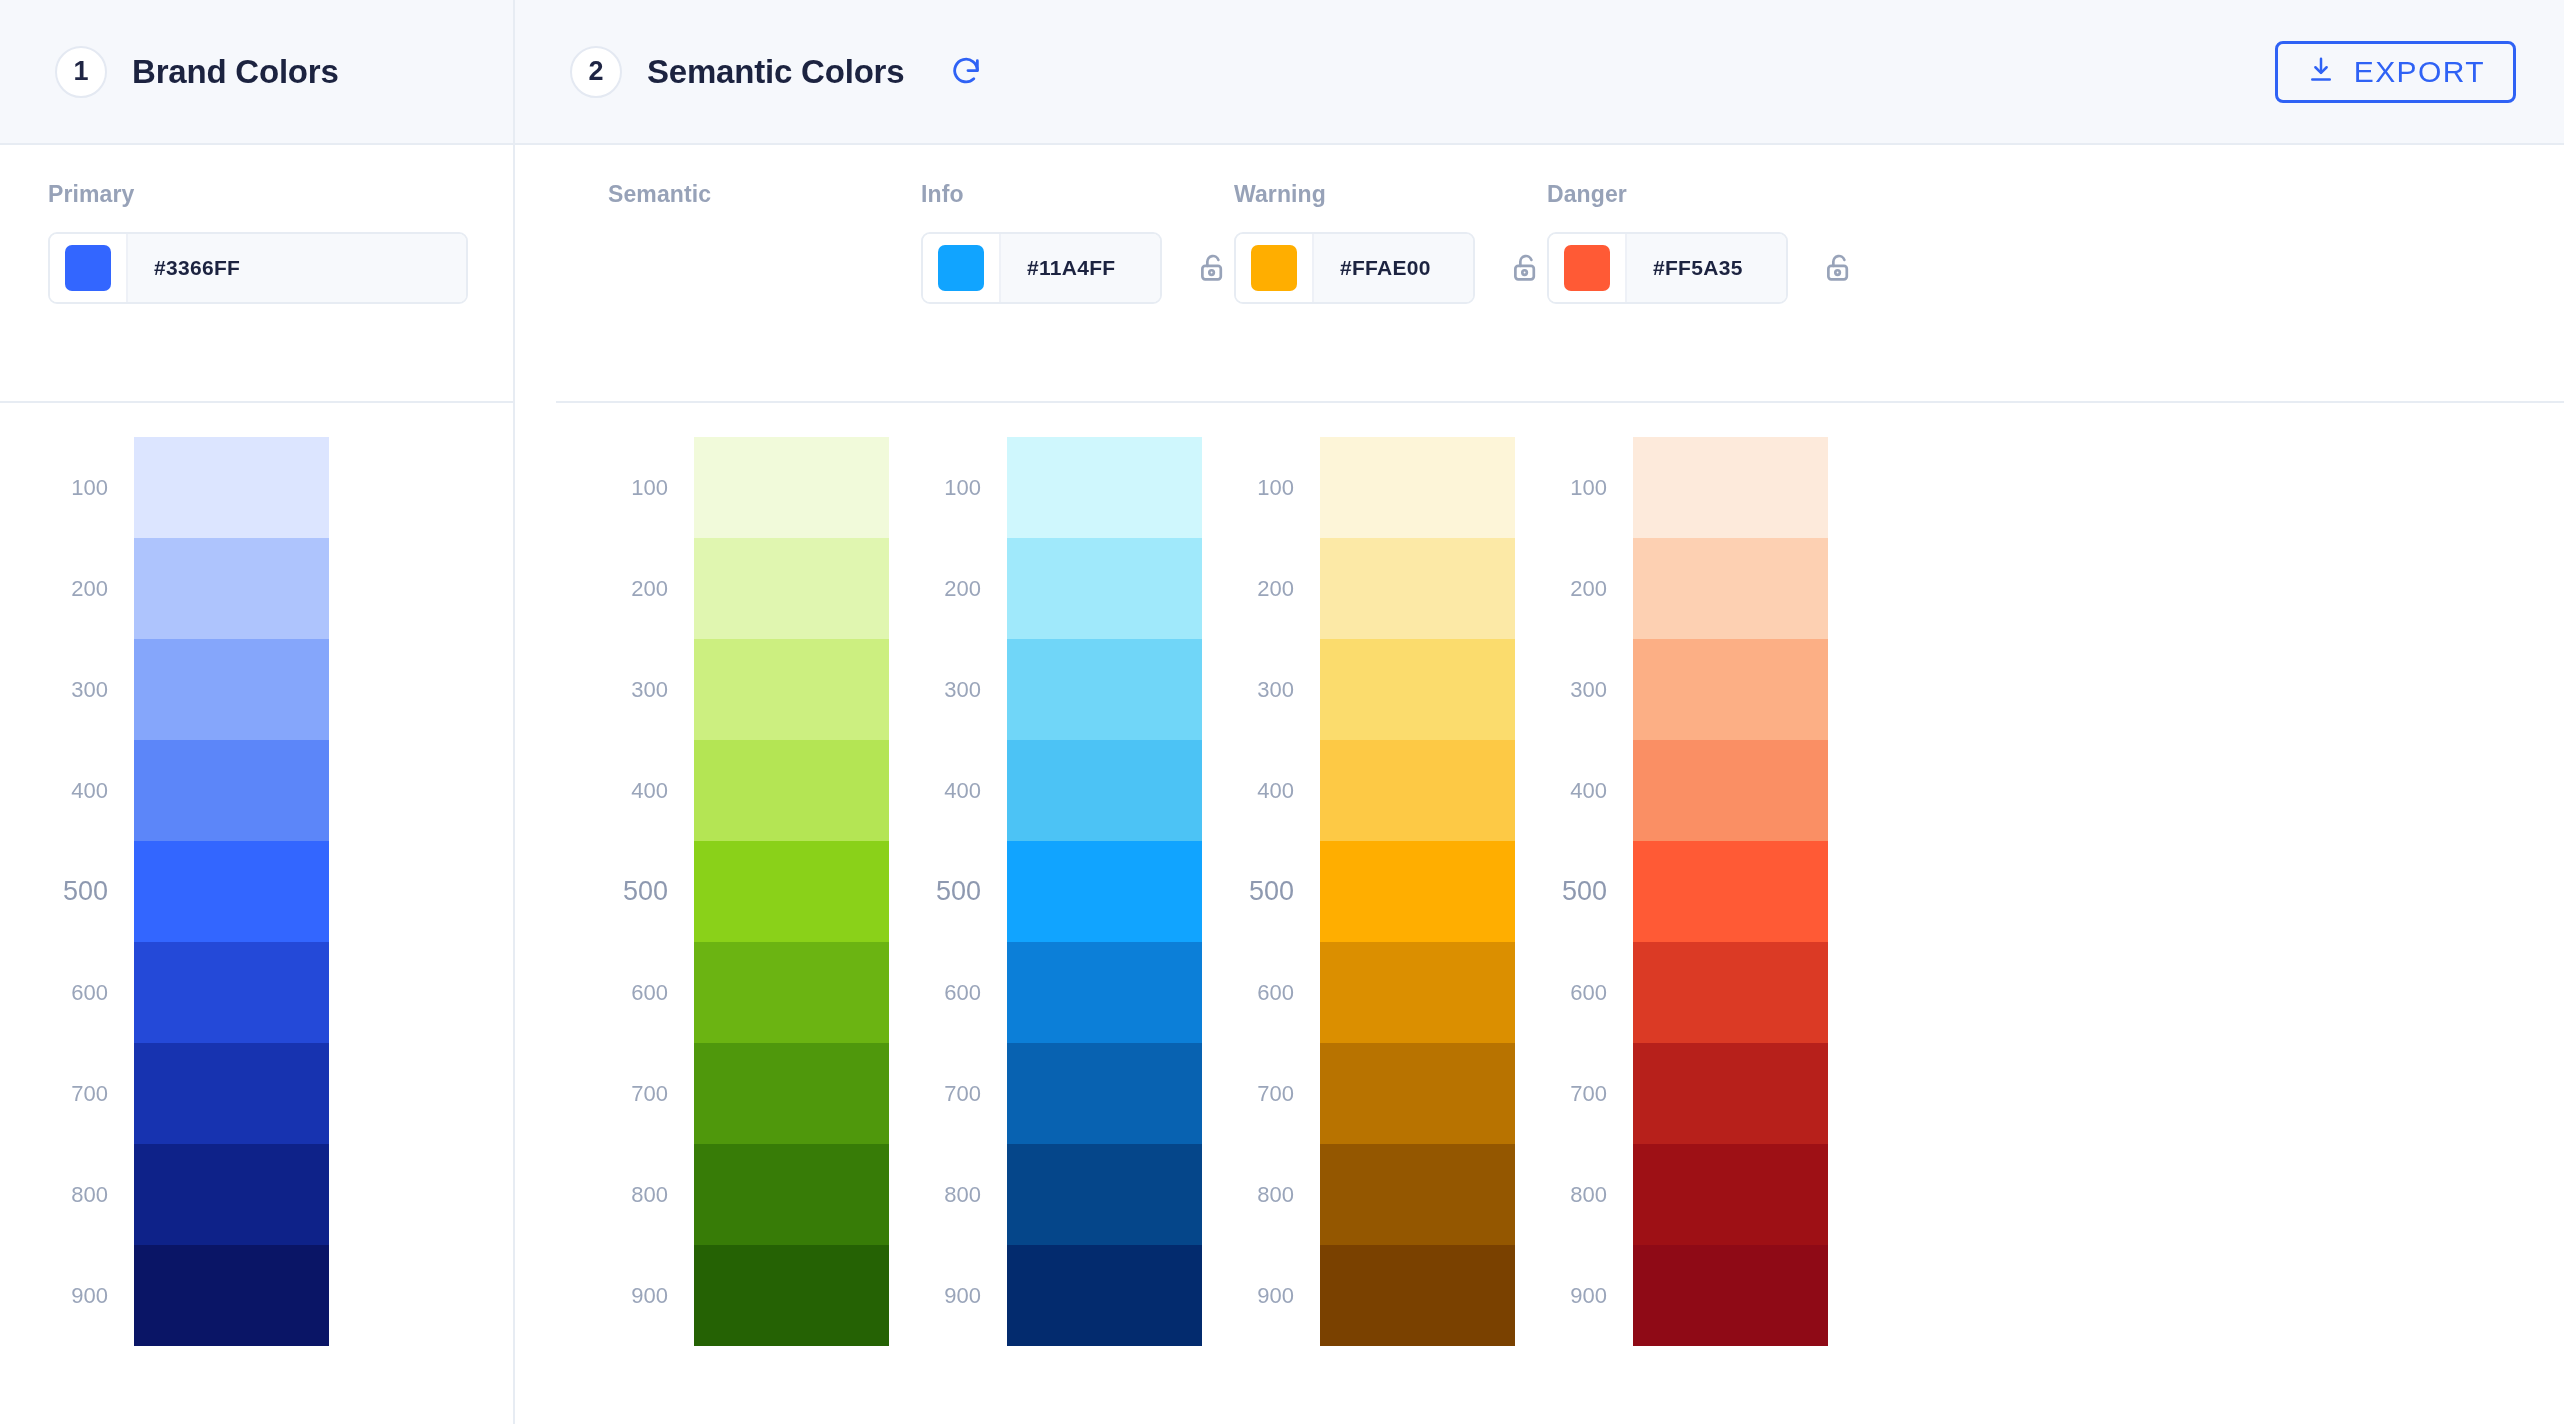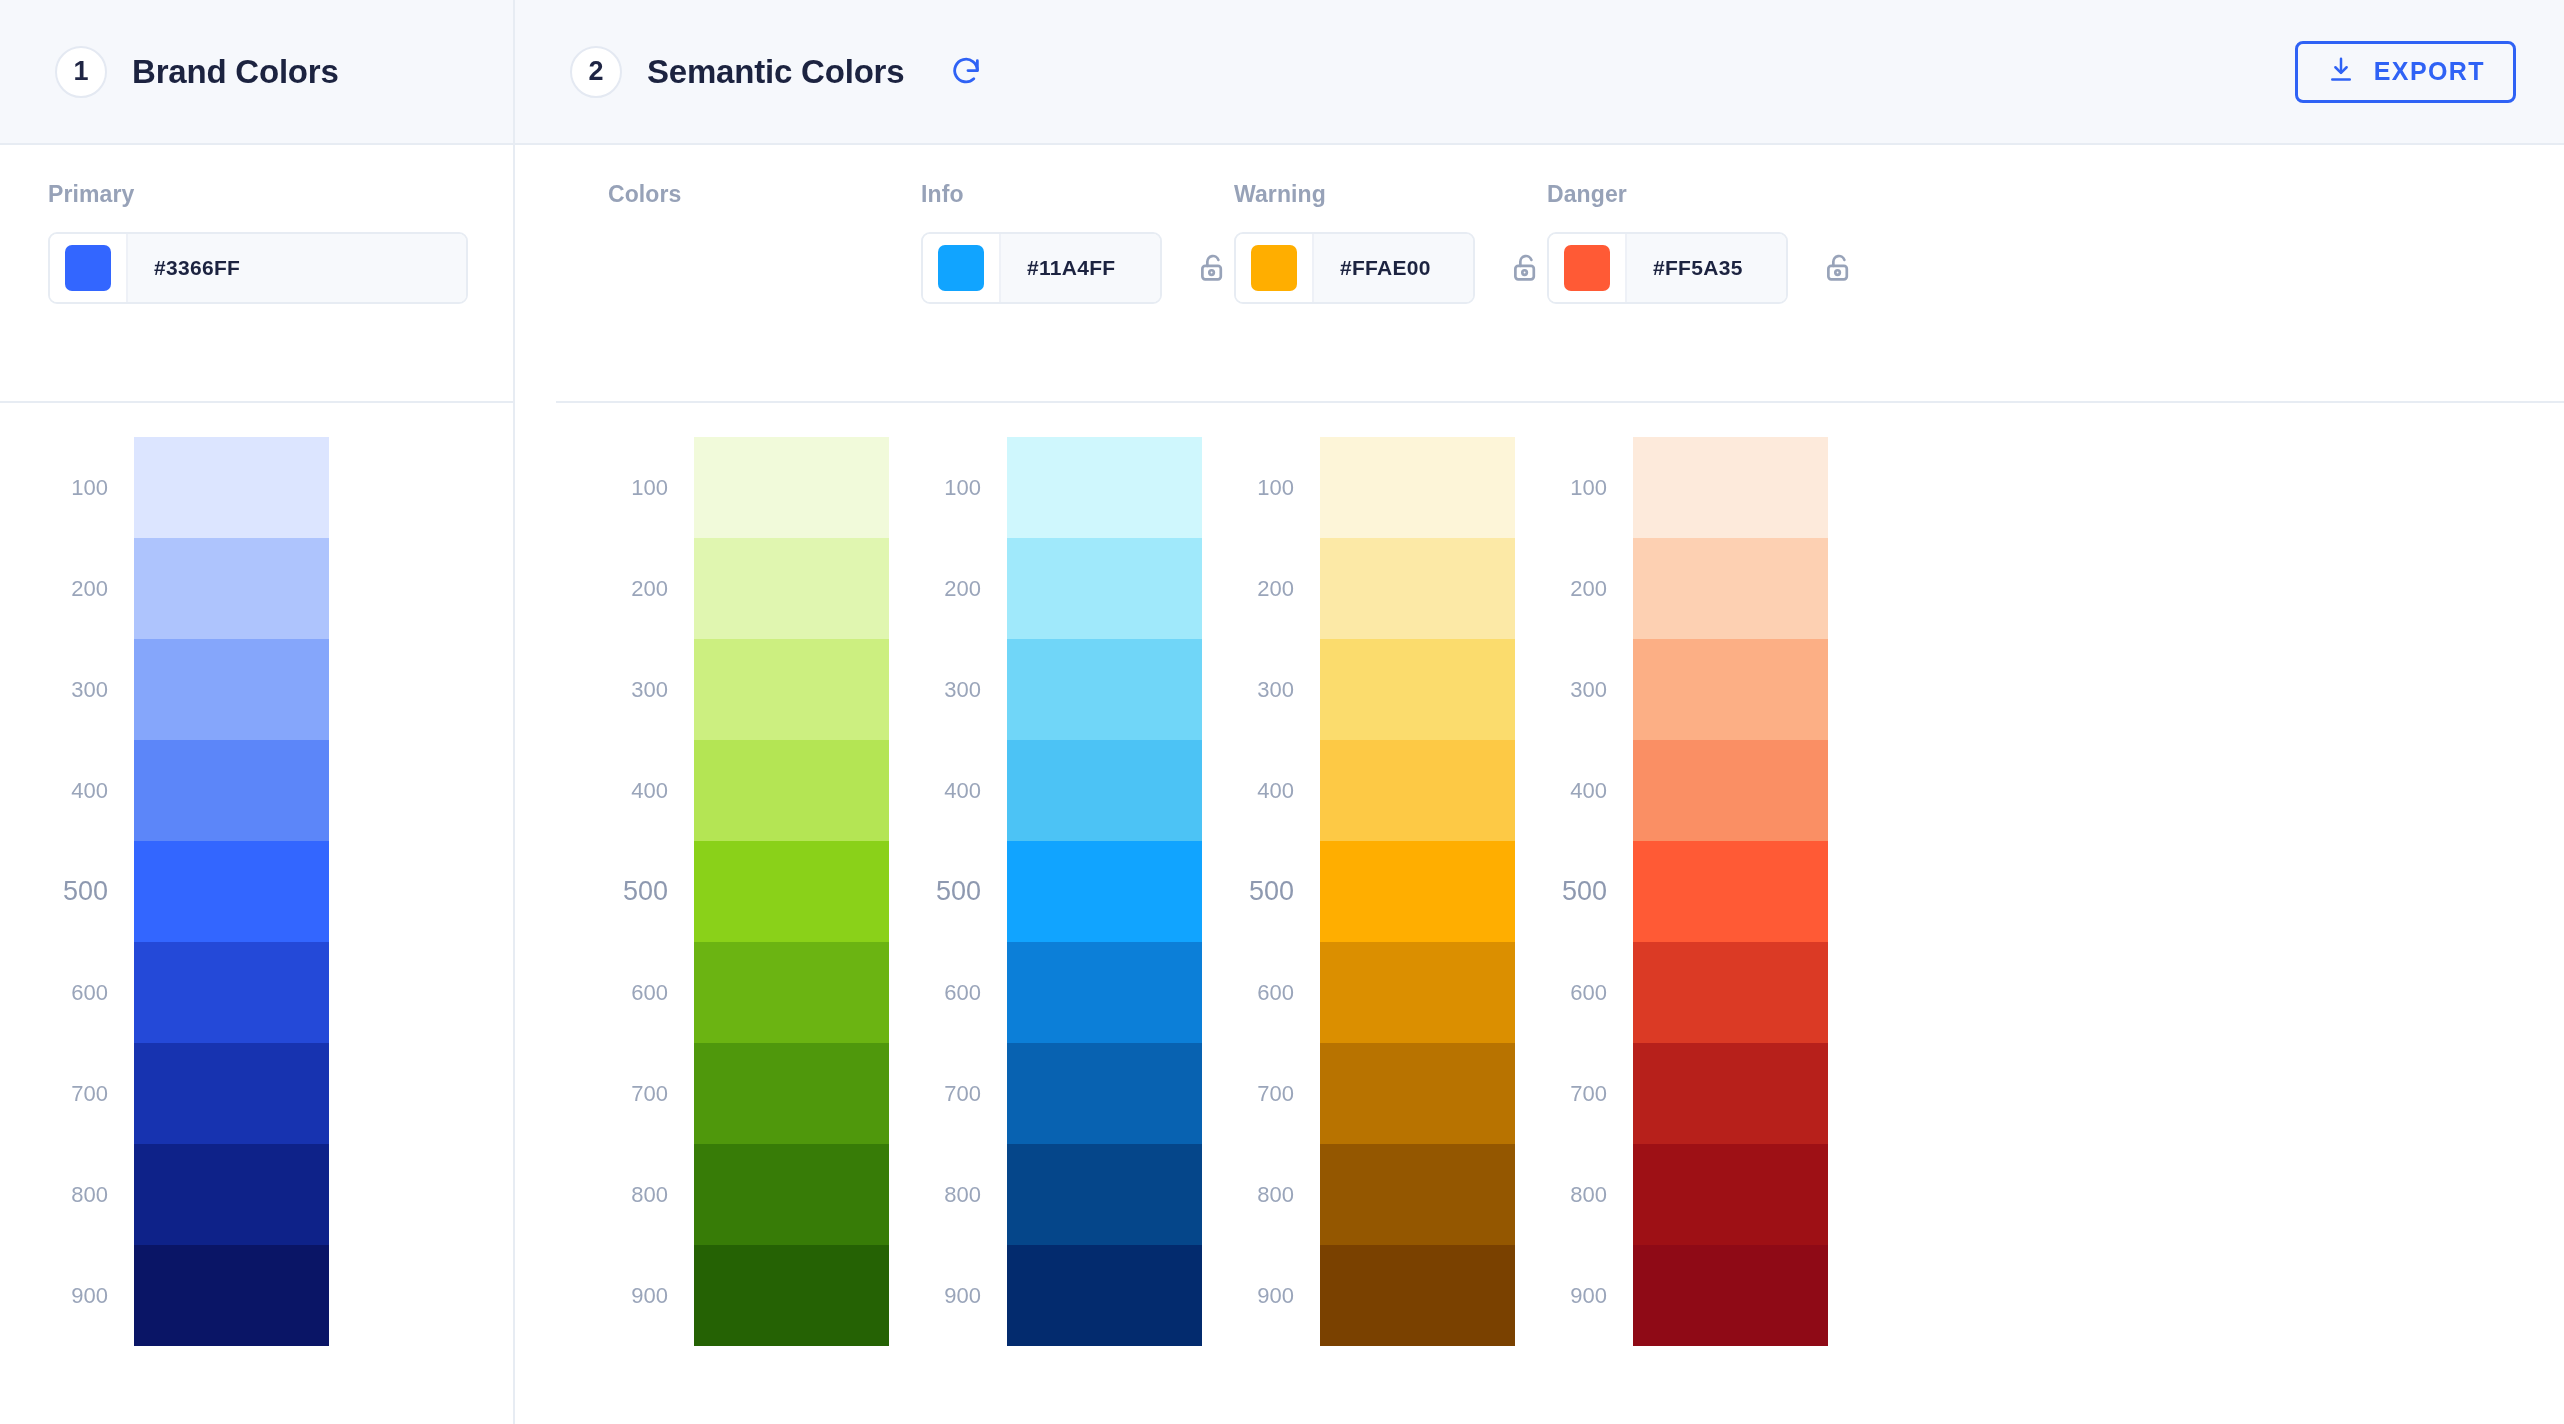"EXPORT" .export-label { font-size: 25px -> 30px; font-weight: bold -> normal }
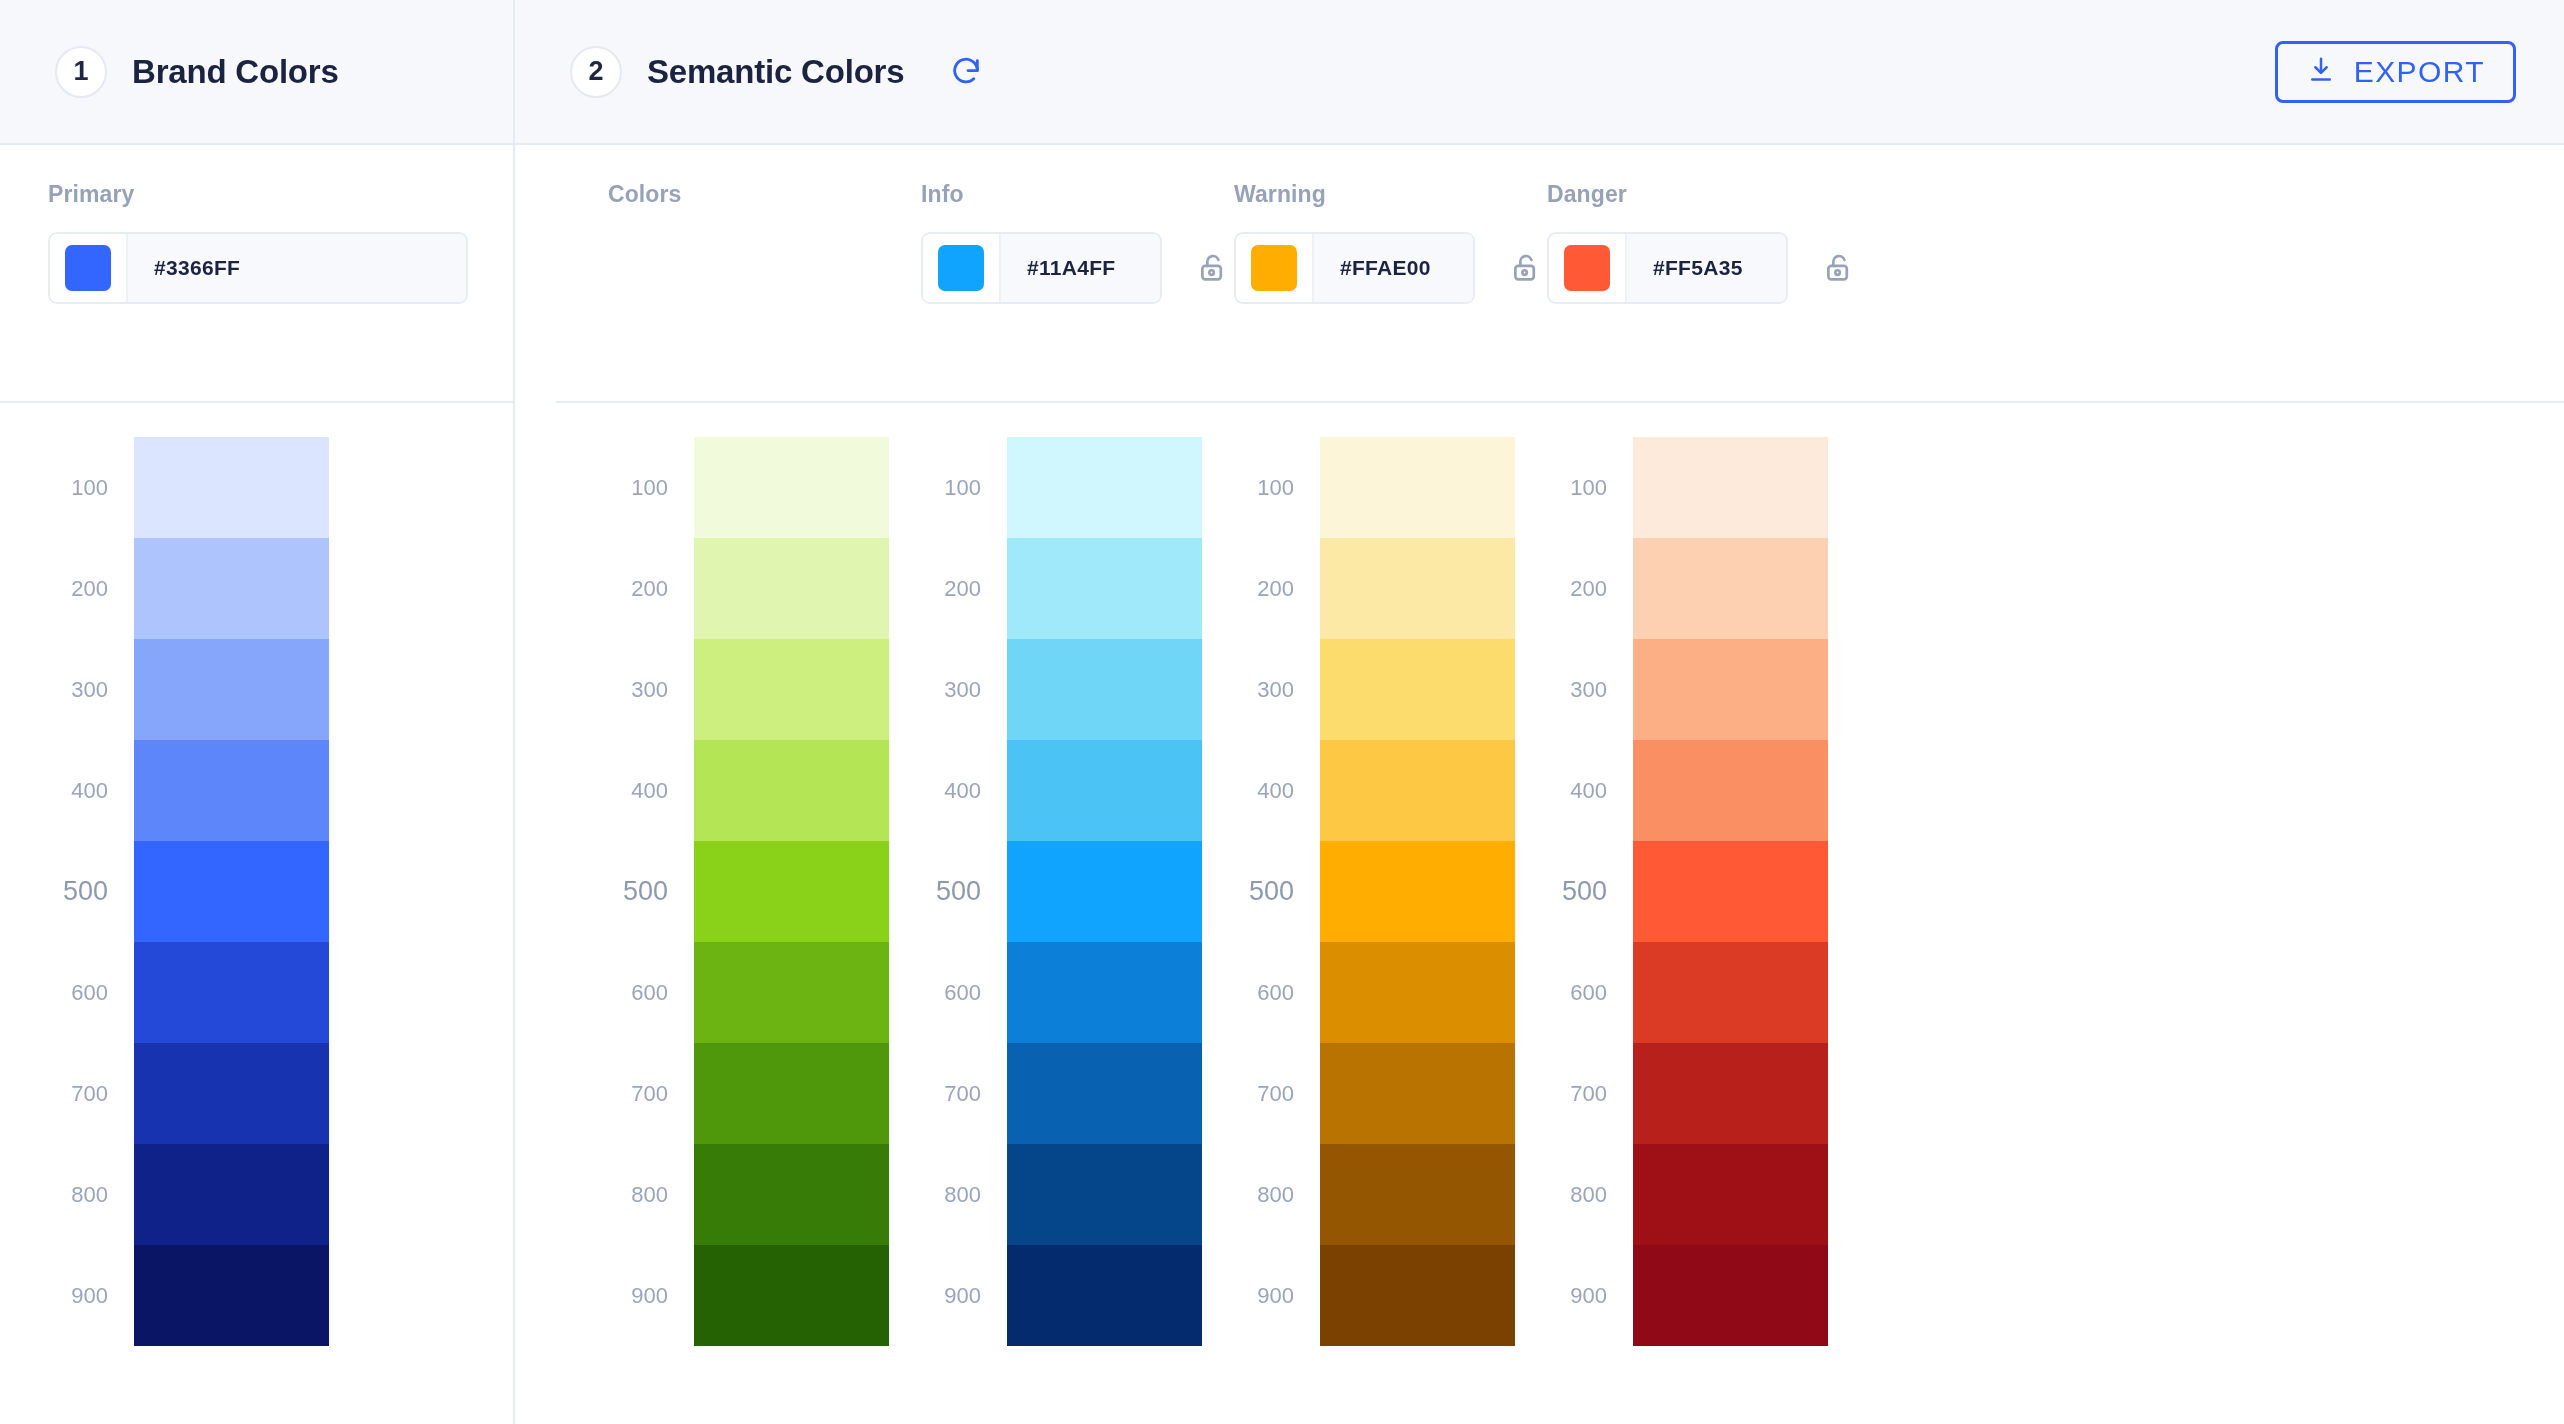"Colors" div.field-label { text: Colors -> Semantic }
